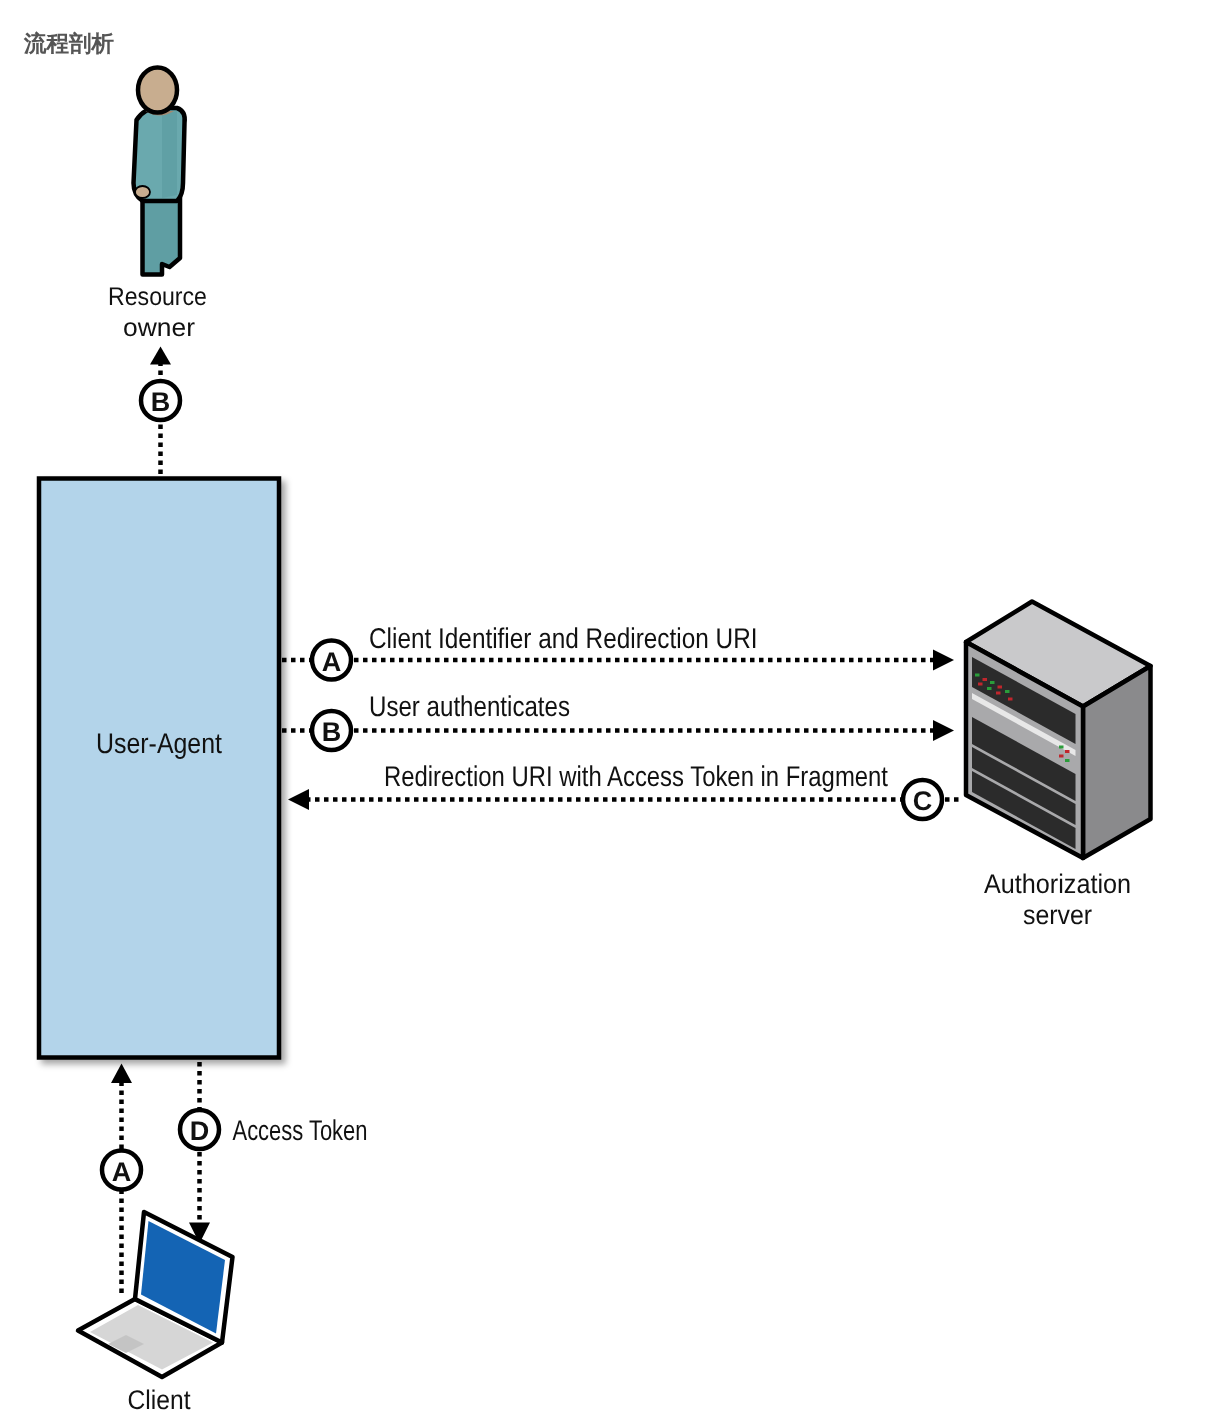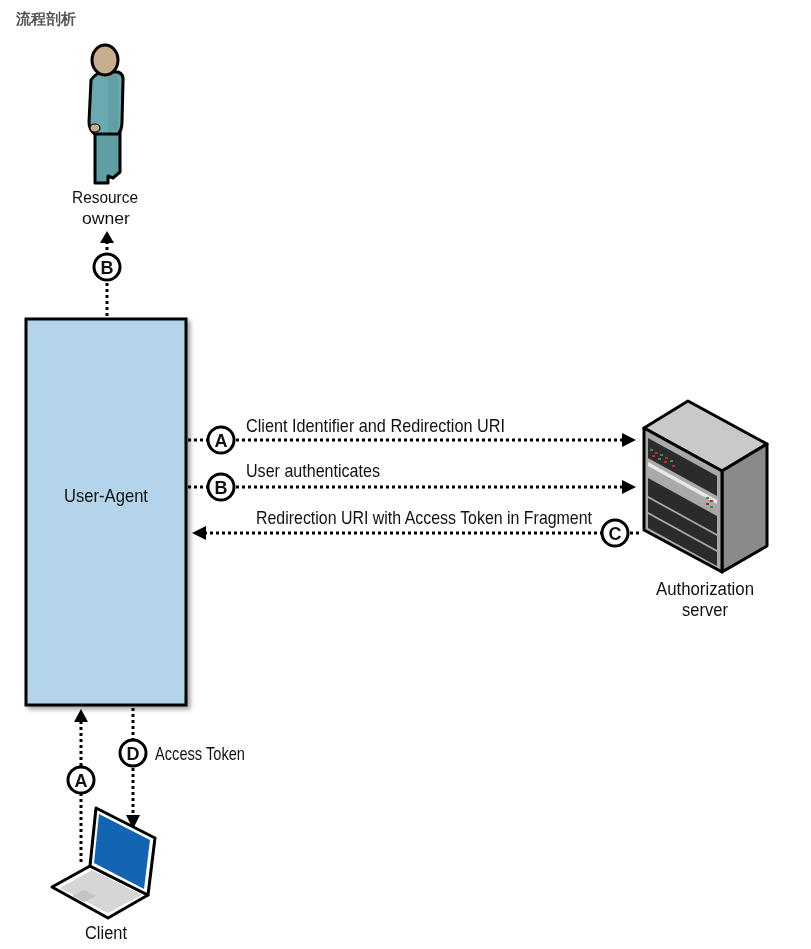"流程剖析" .heading { top: 10px -> 20px }
